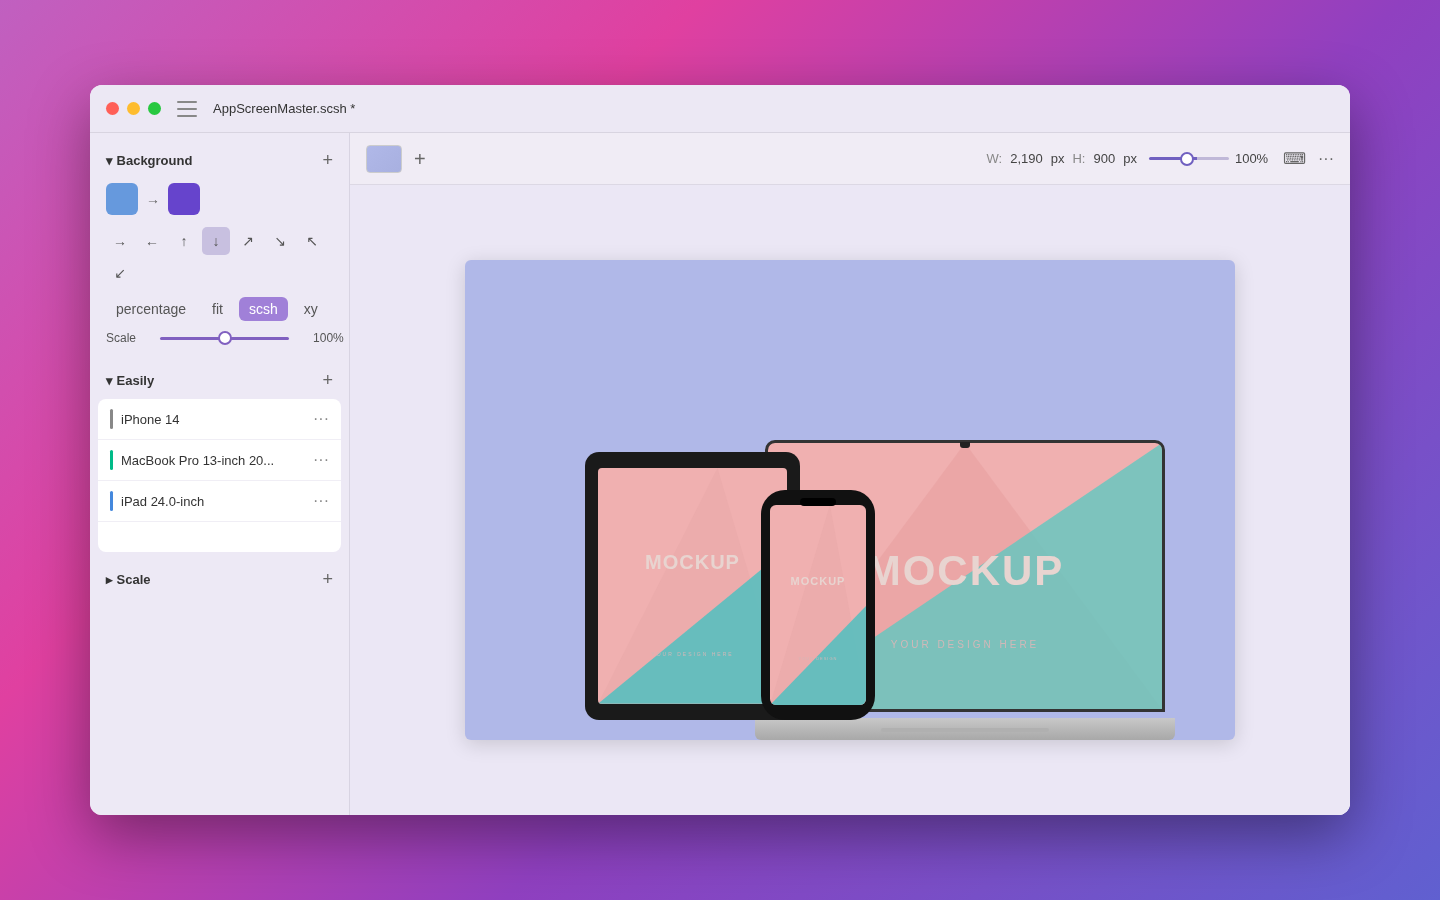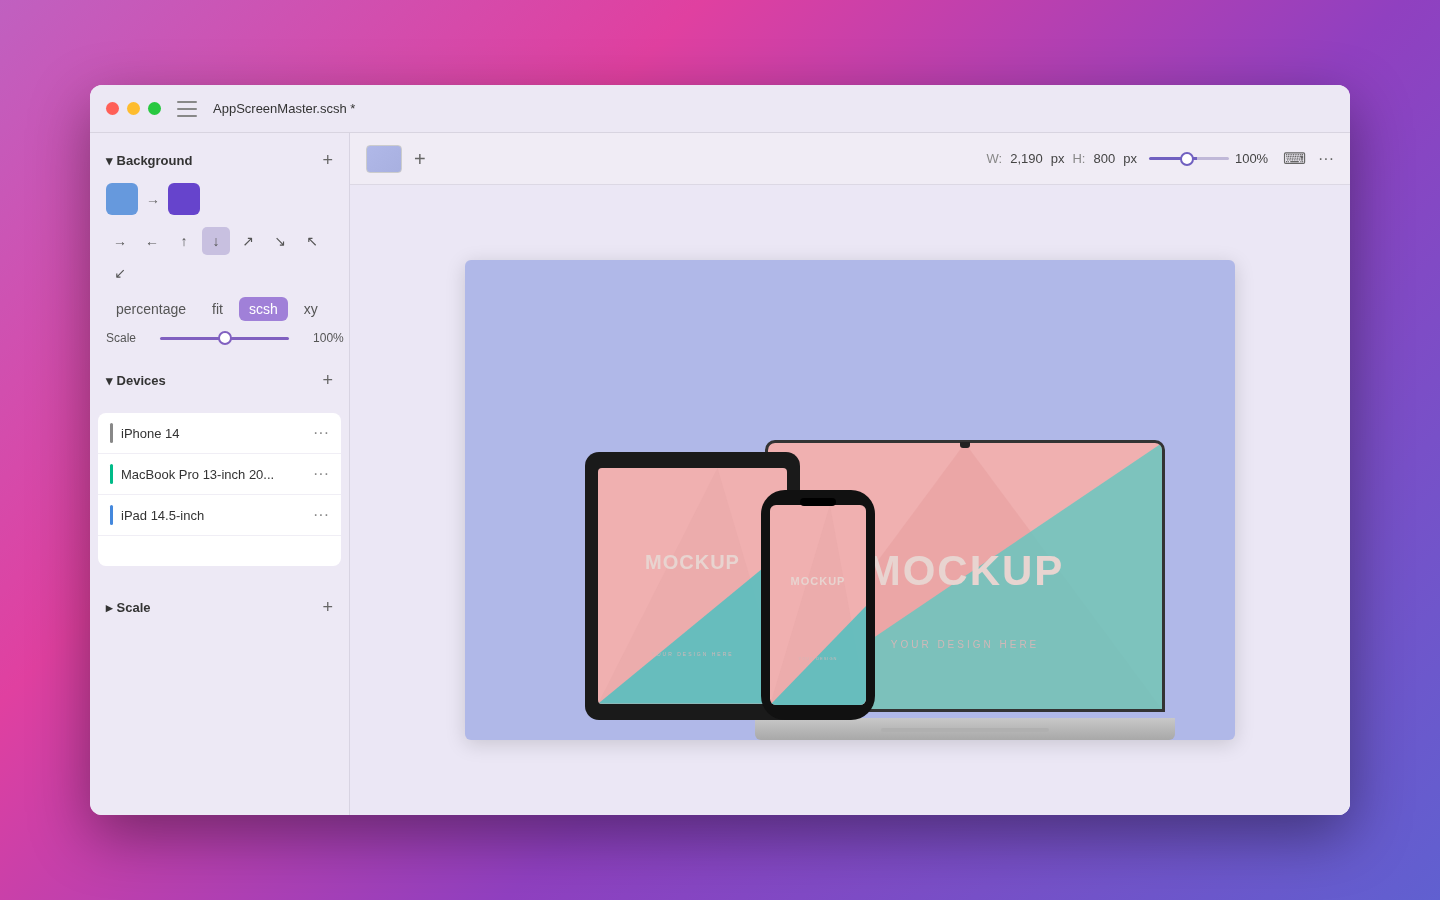"800" span { text: 800 -> 900 }
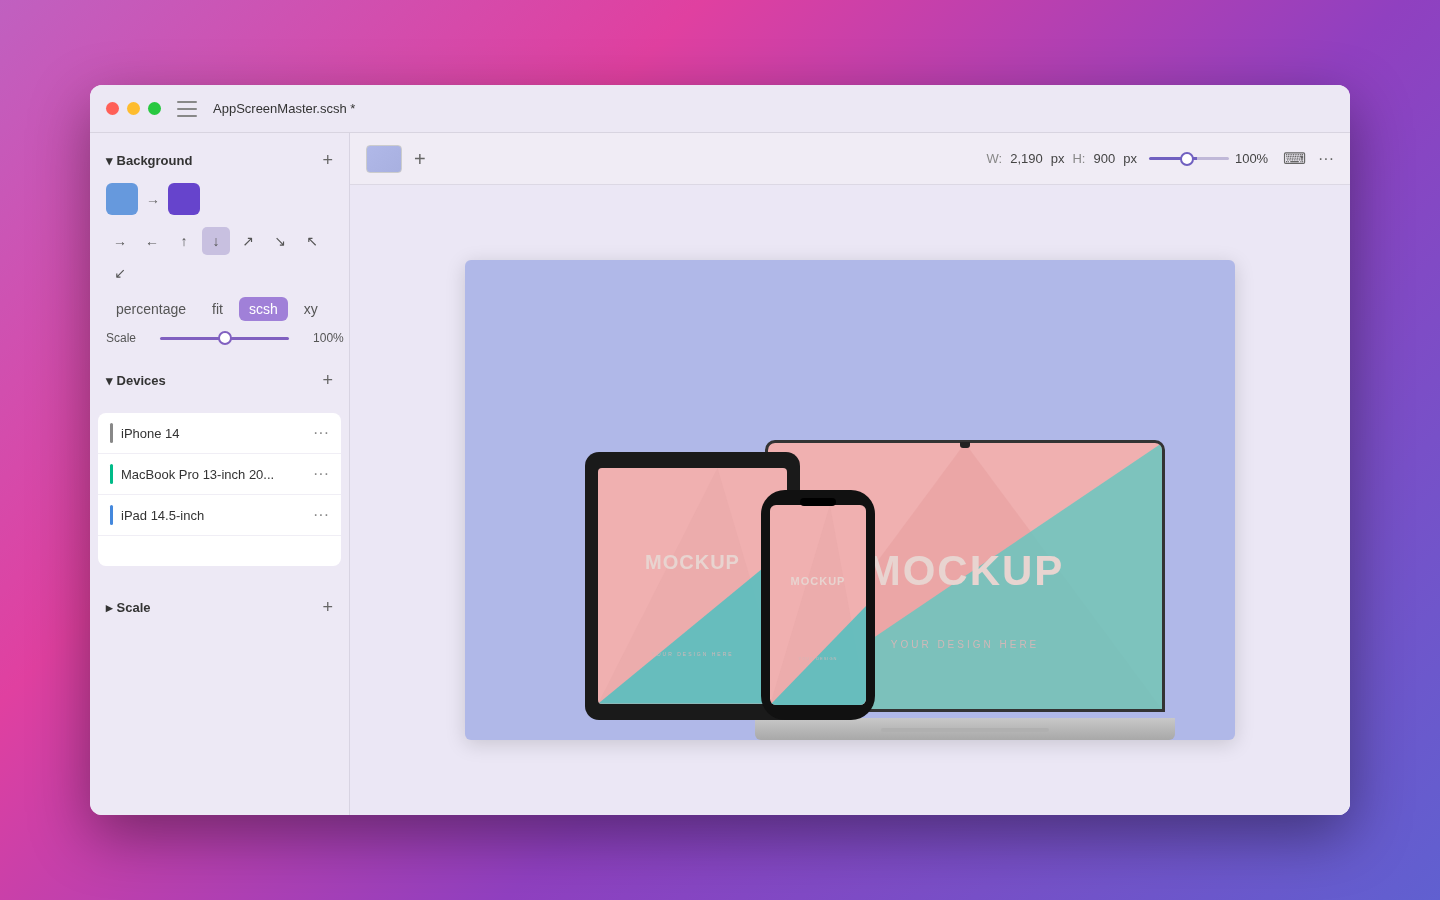"Devices" span { text: Devices -> Easily }
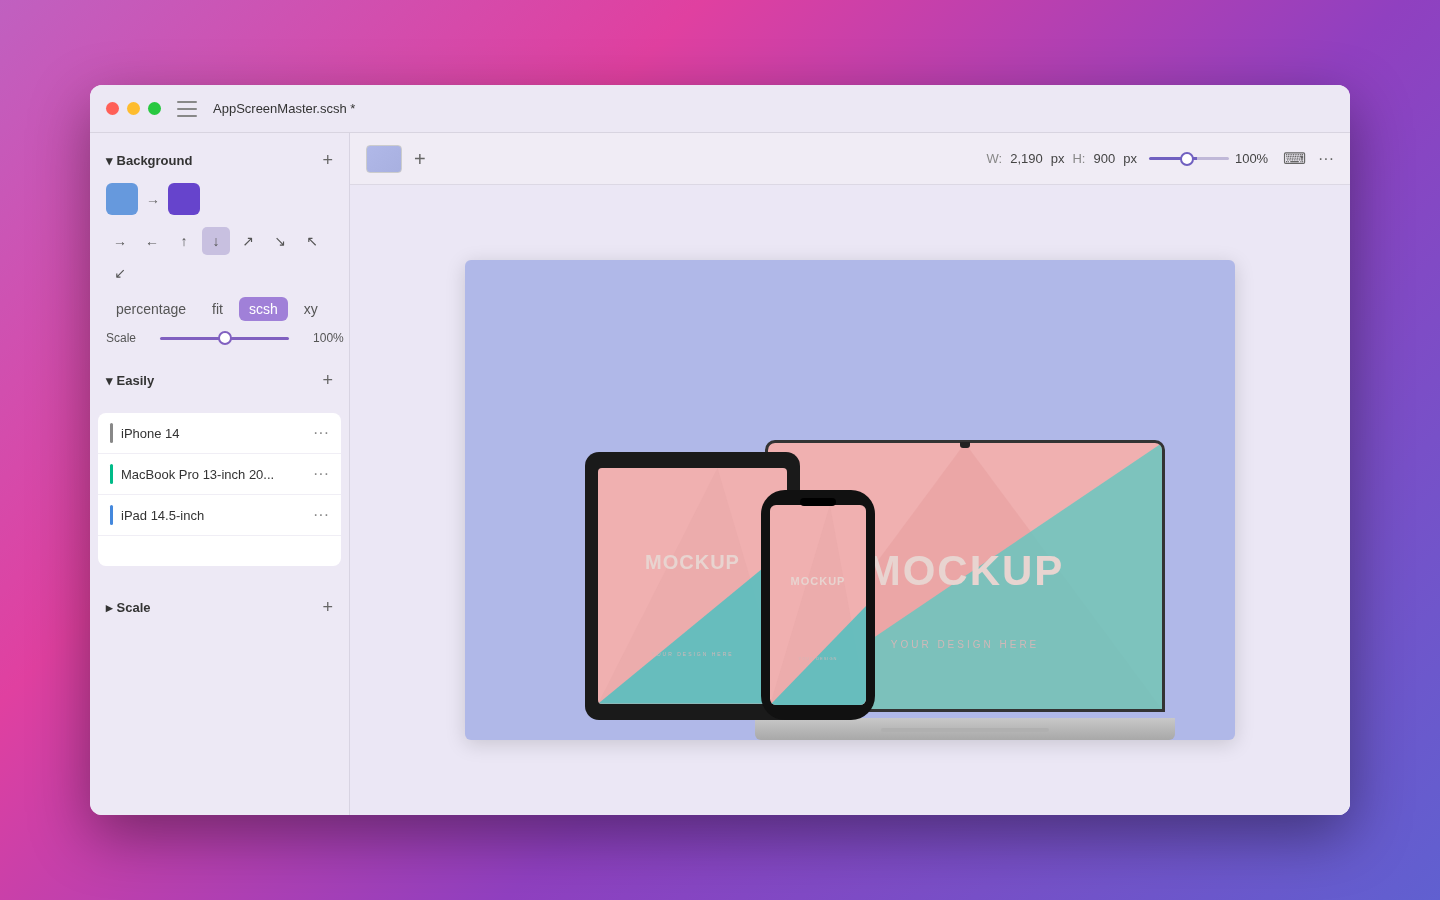"iPhone 14" .device-list { margin: 18px 8px -> 4px 8px }
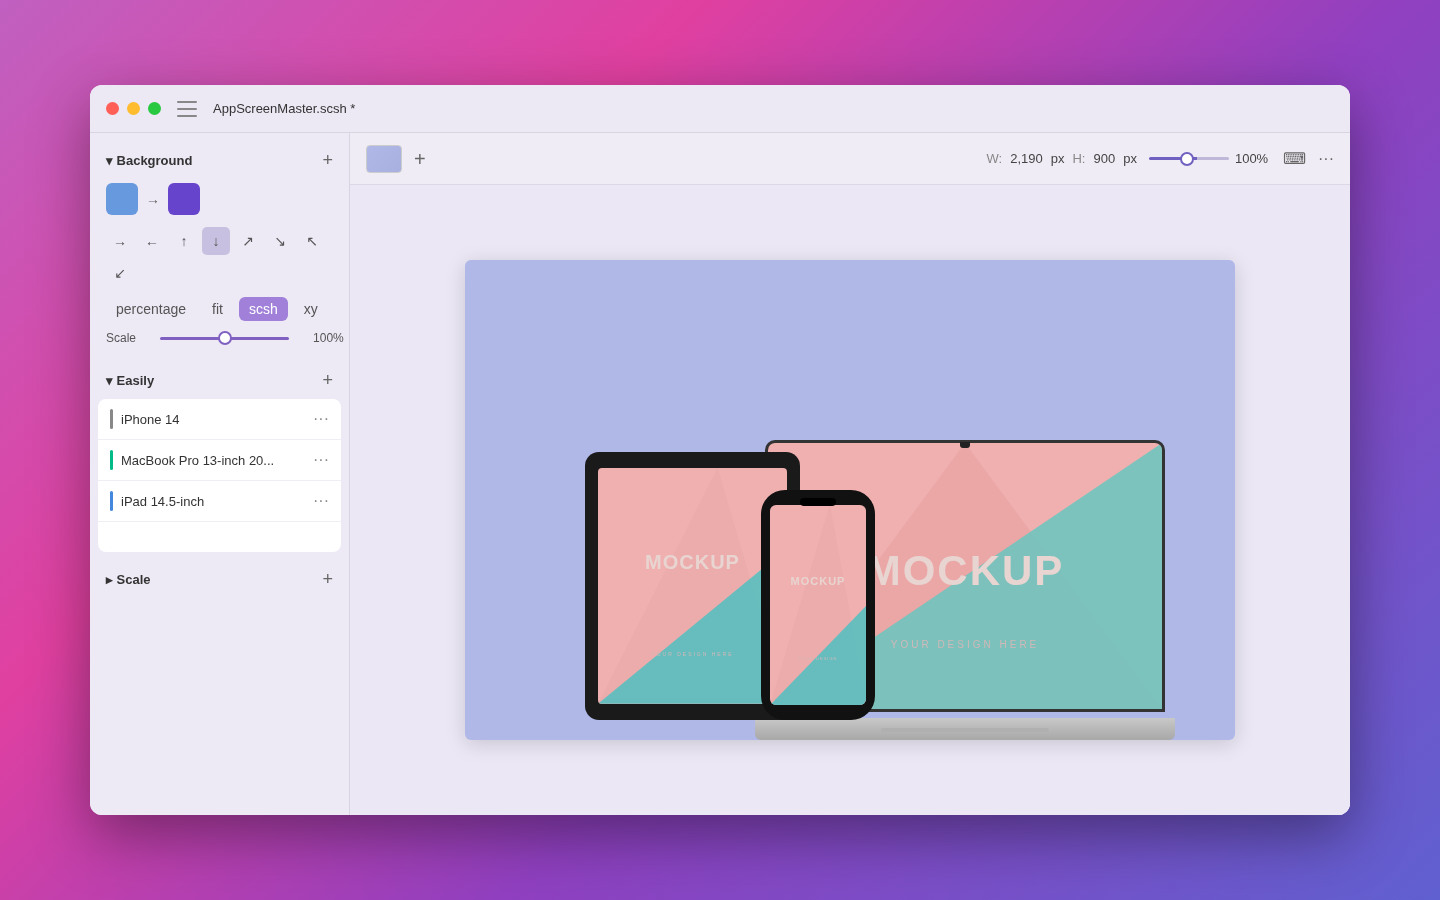"iPad 14.5-inch" span.device-name { text: 14.5-inch -> 24.0-inch }
